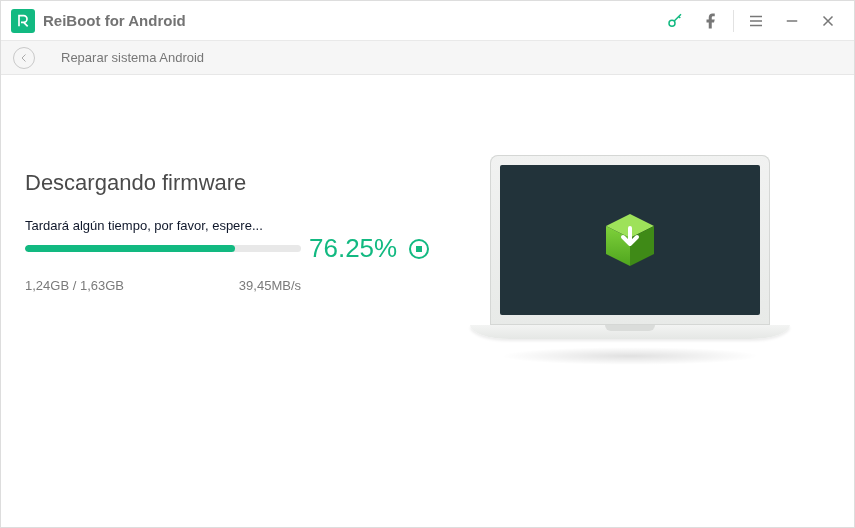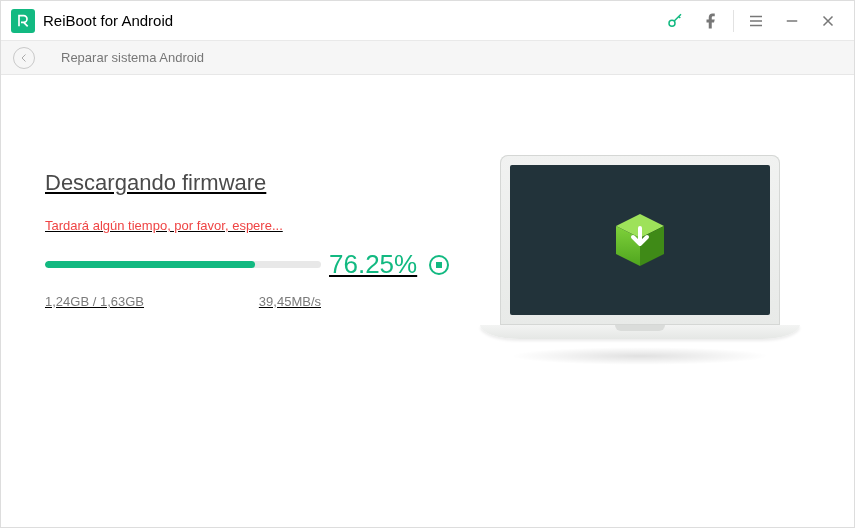"ReiBoot for Android" .app-title { color: #000000 -> #737373; font-weight: 400 -> 700 }
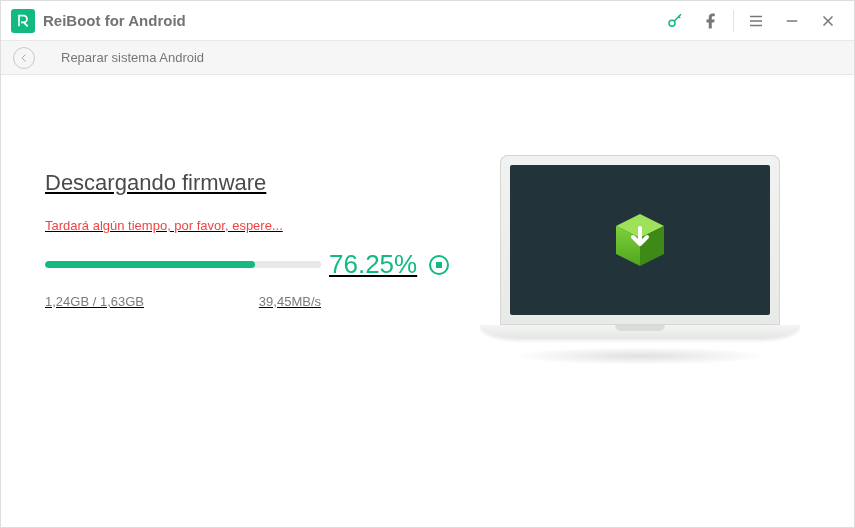"Descargando firmware" .main { padding: 50px 40px 0 44px -> 50px 40px 0 24px; text-decoration: underline -> none }
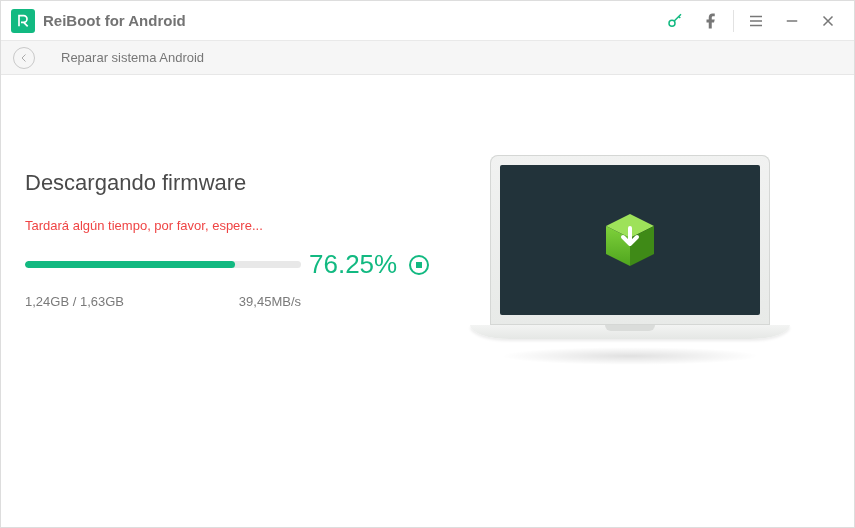"Tardará algún tiempo, por favor," .subtext { color: #ef4444 -> #0f172a; margin-bottom: 16px -> none }
